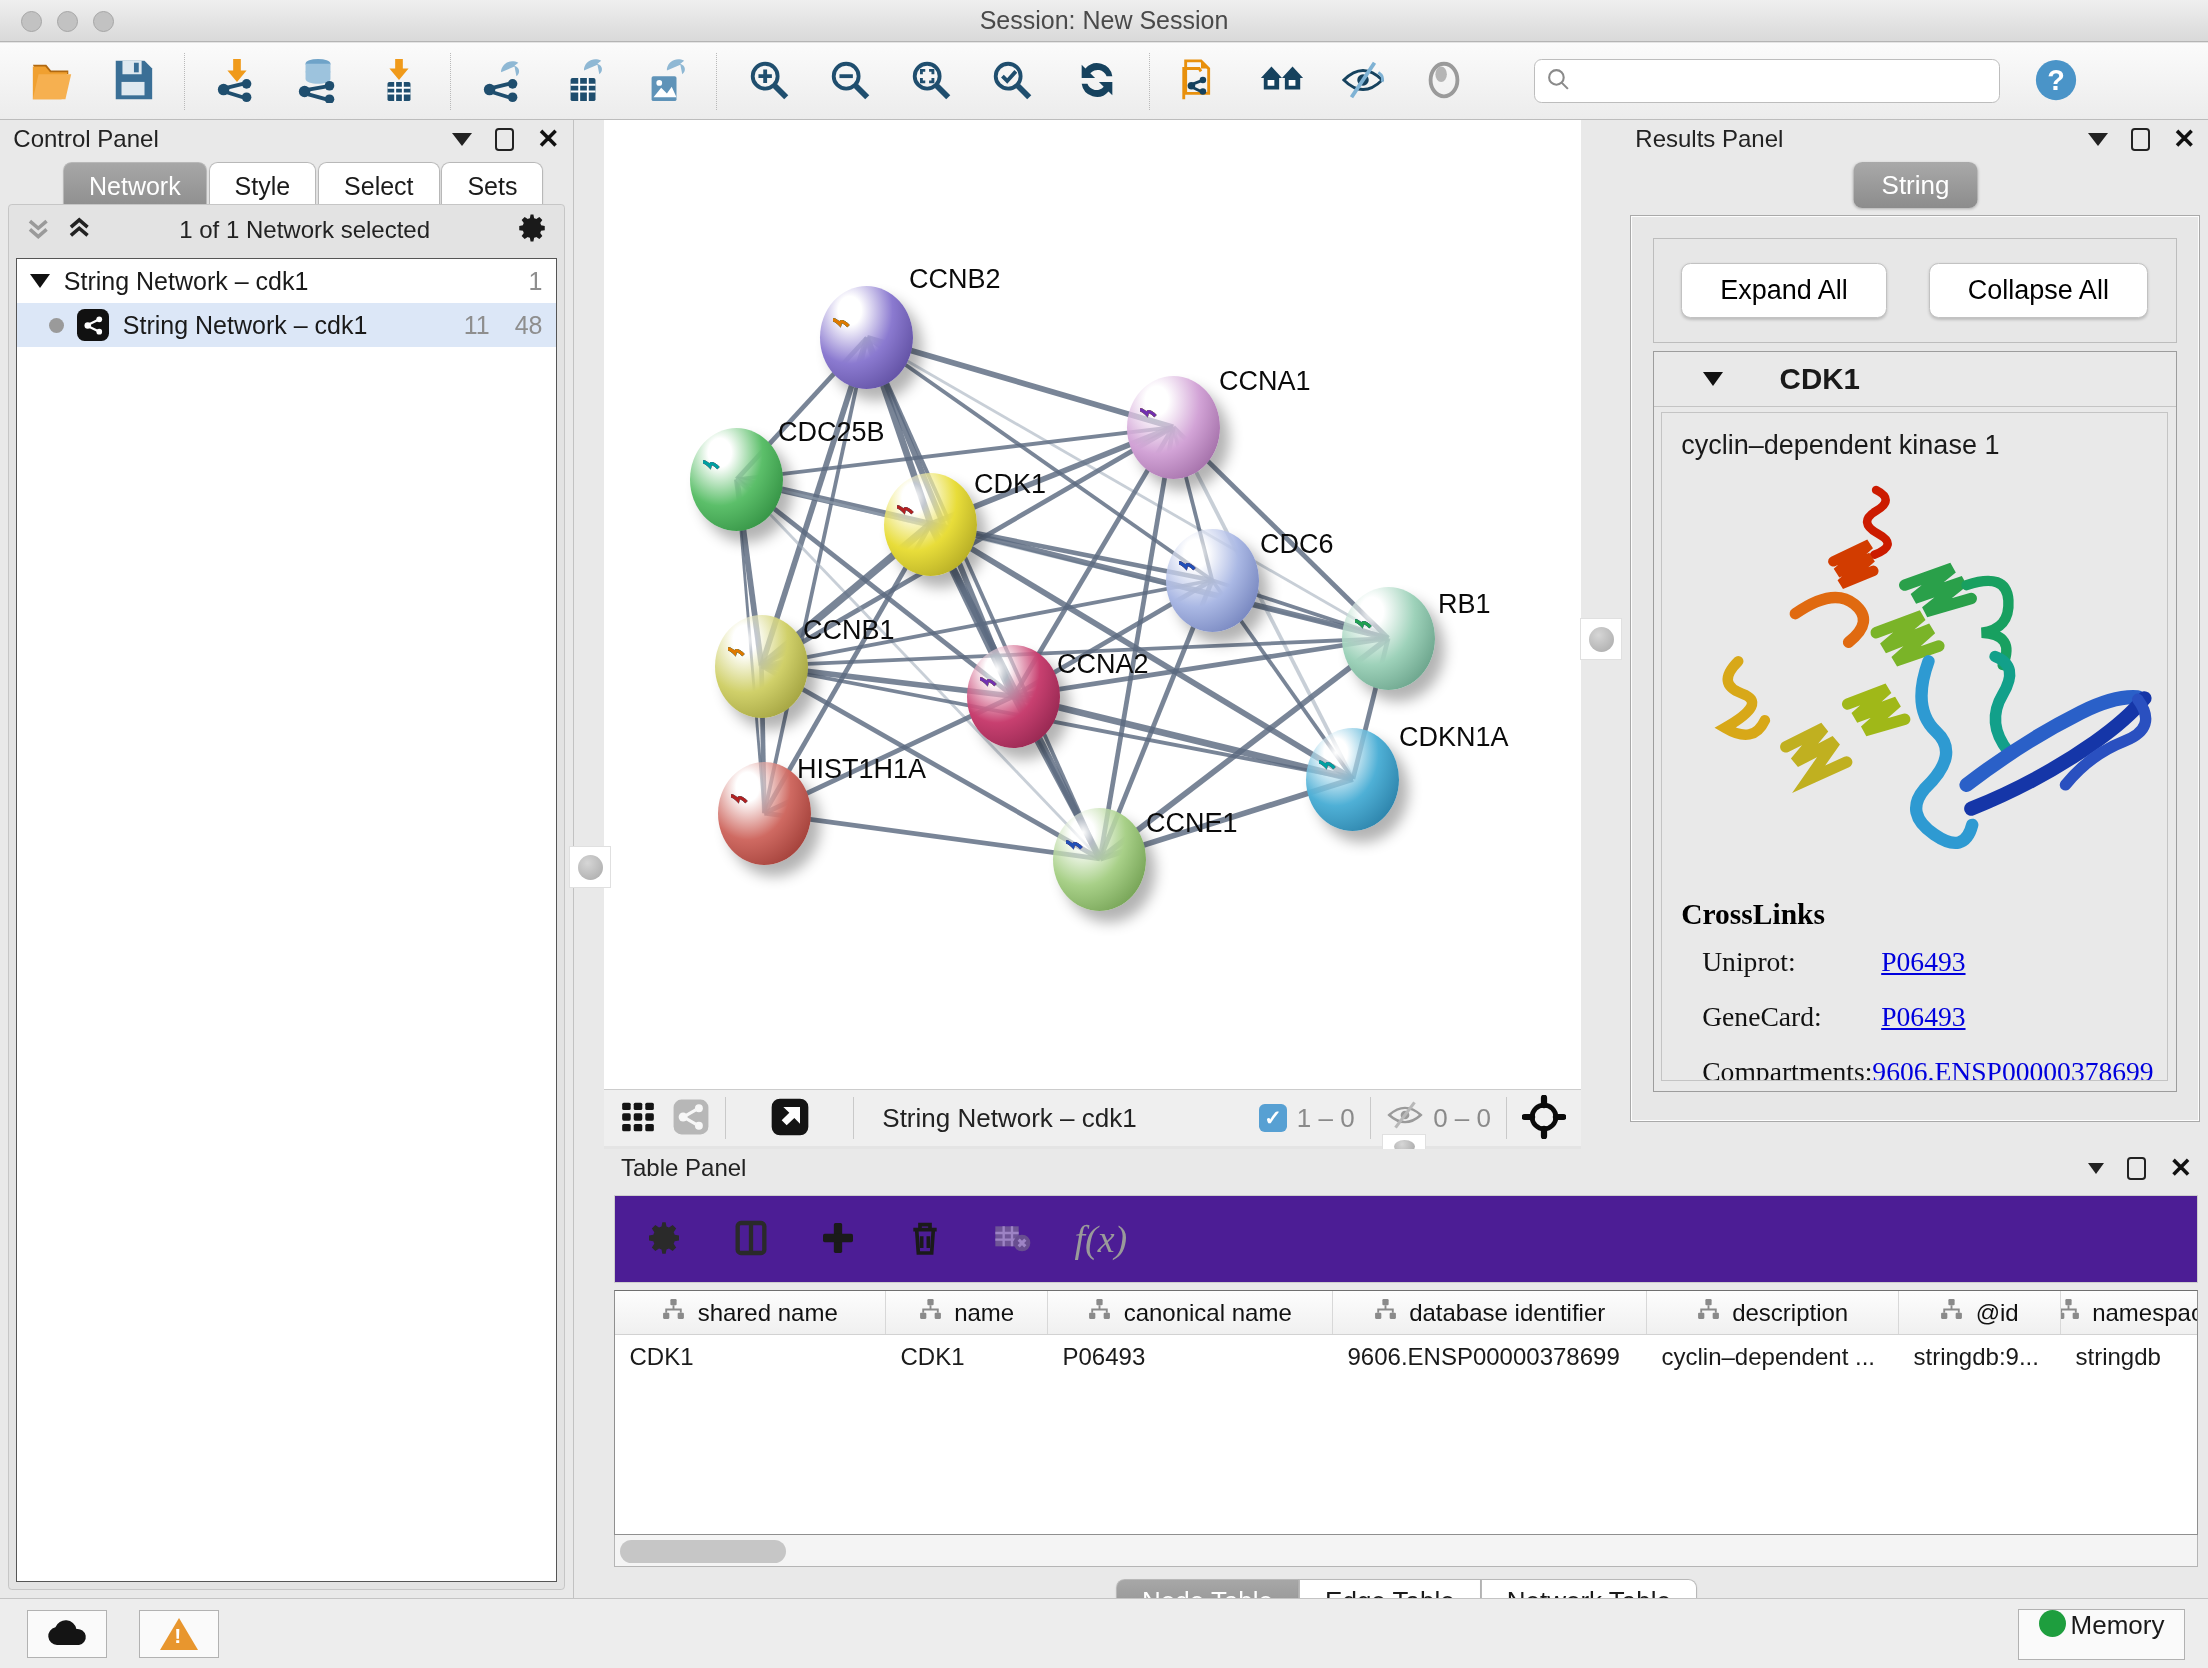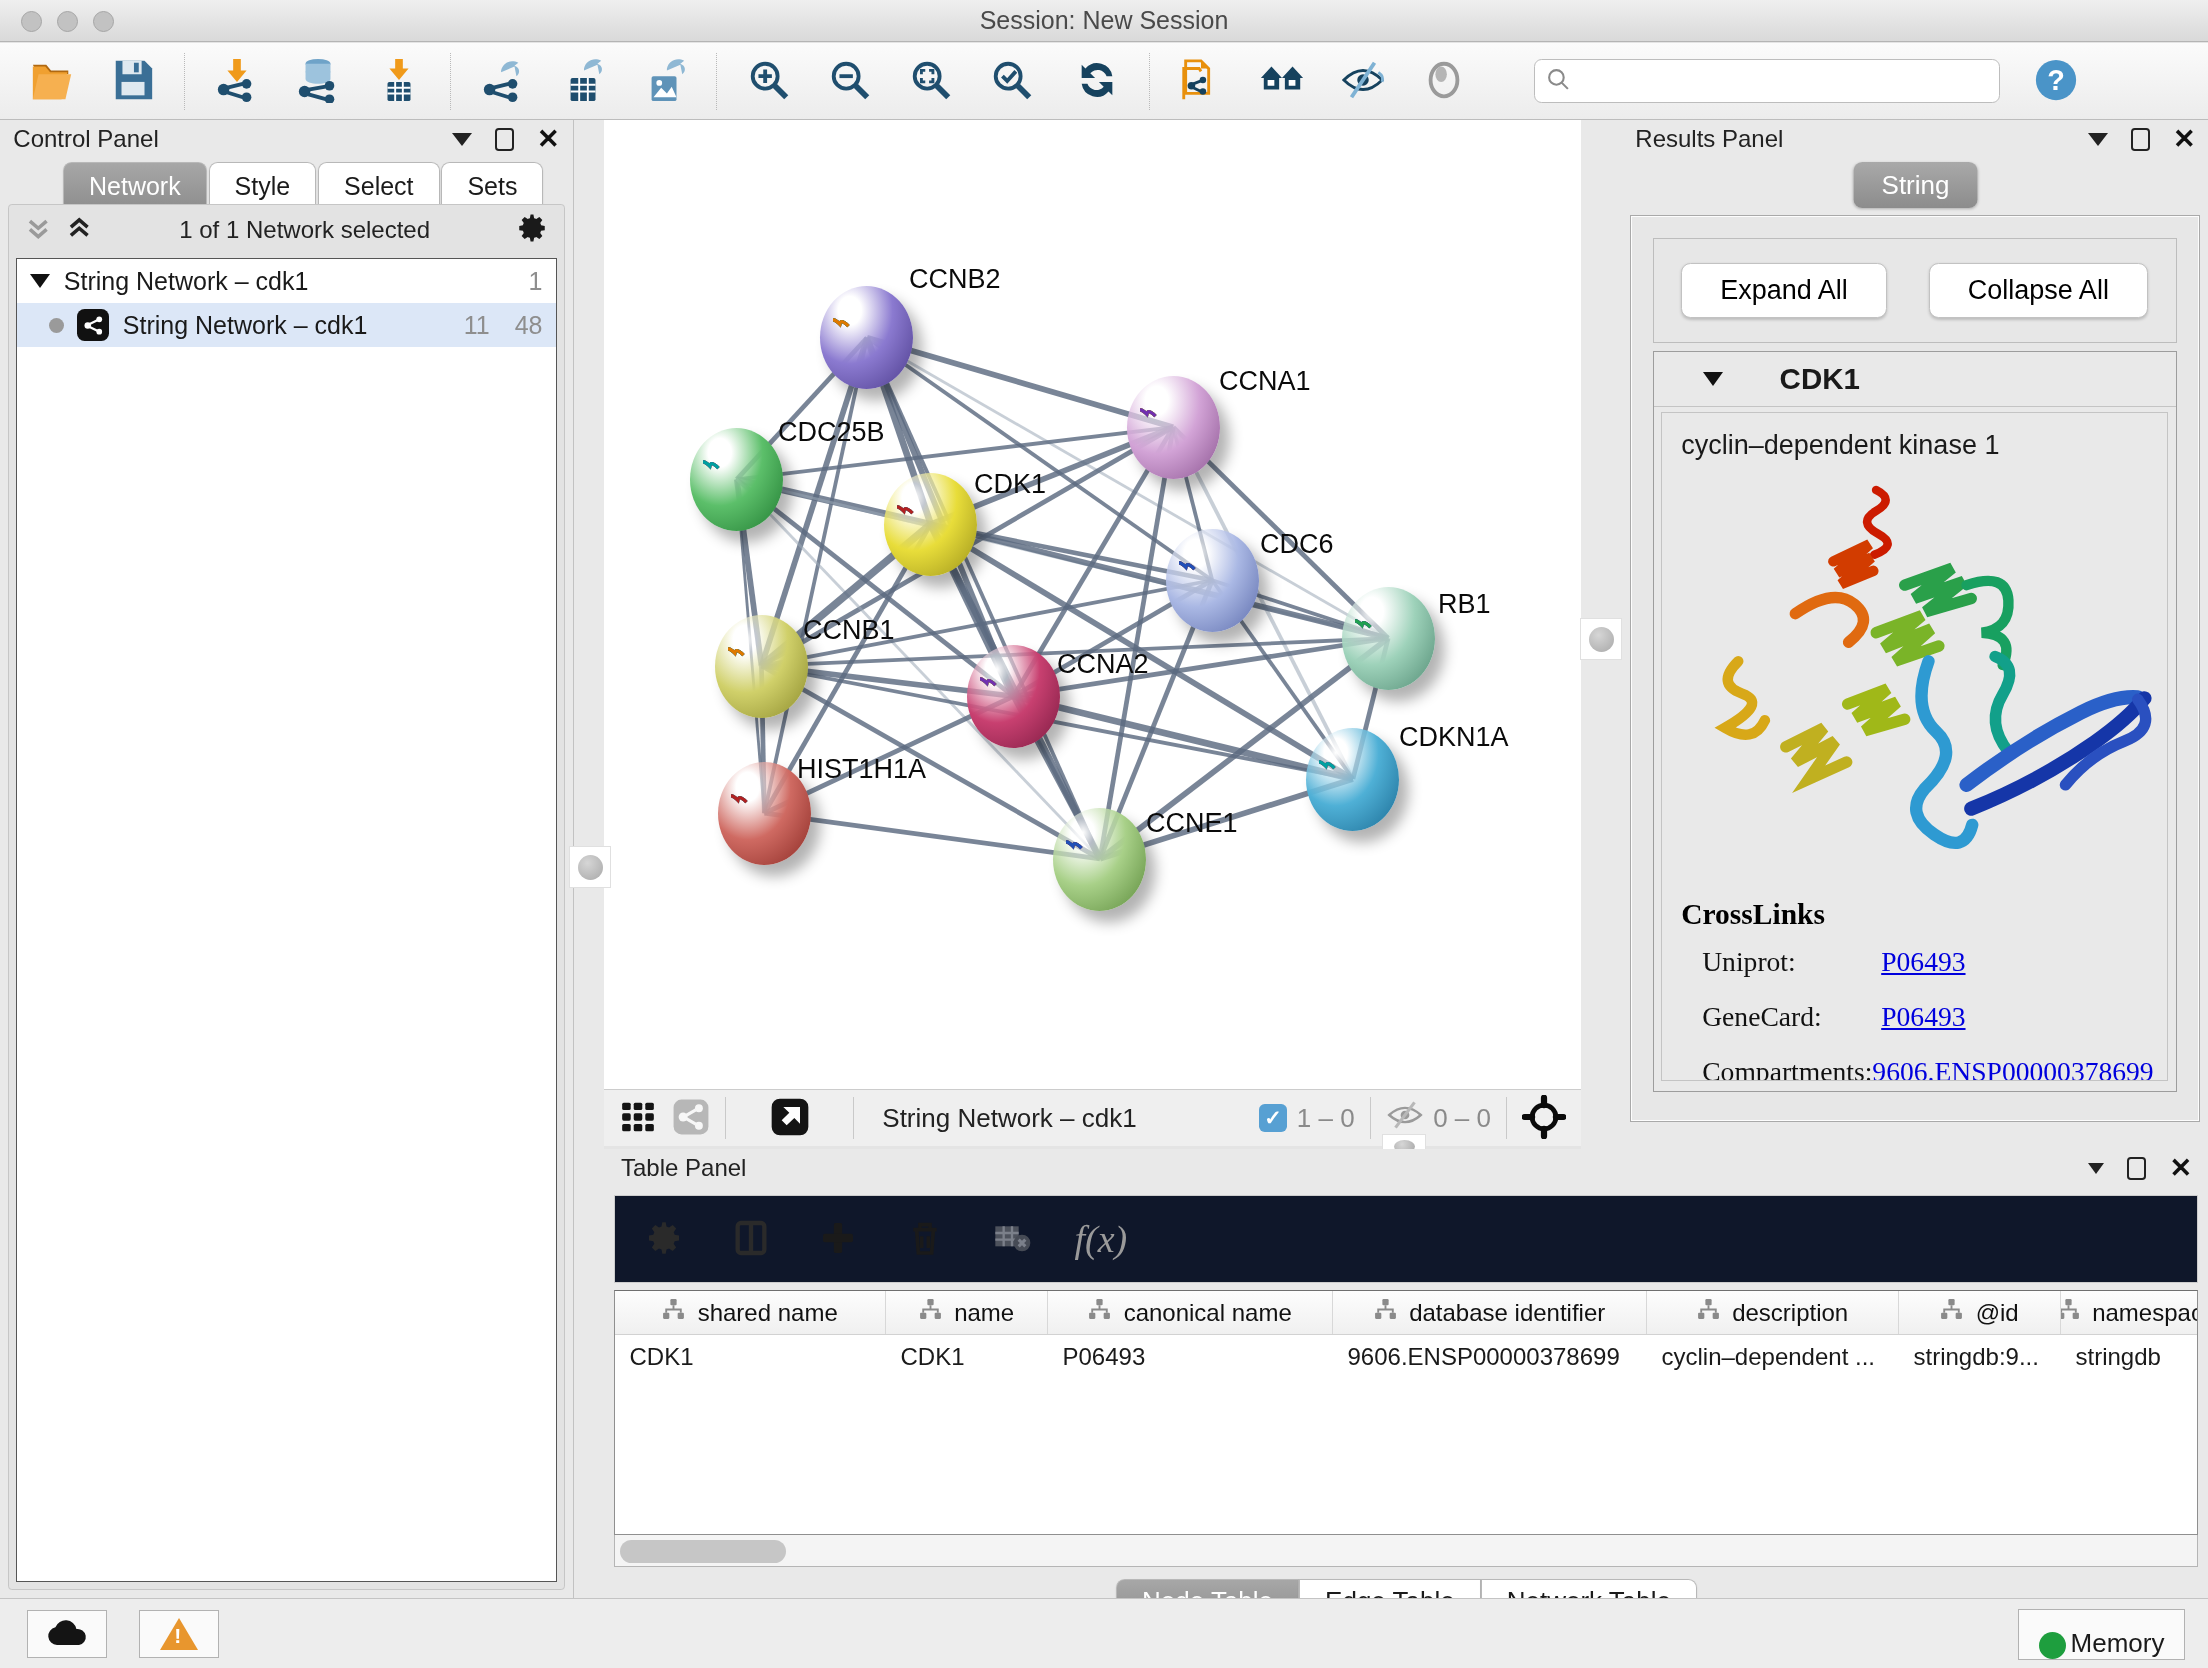"f(x)" .tp-toolbar { background: #0f172a -> #4c1d95 }
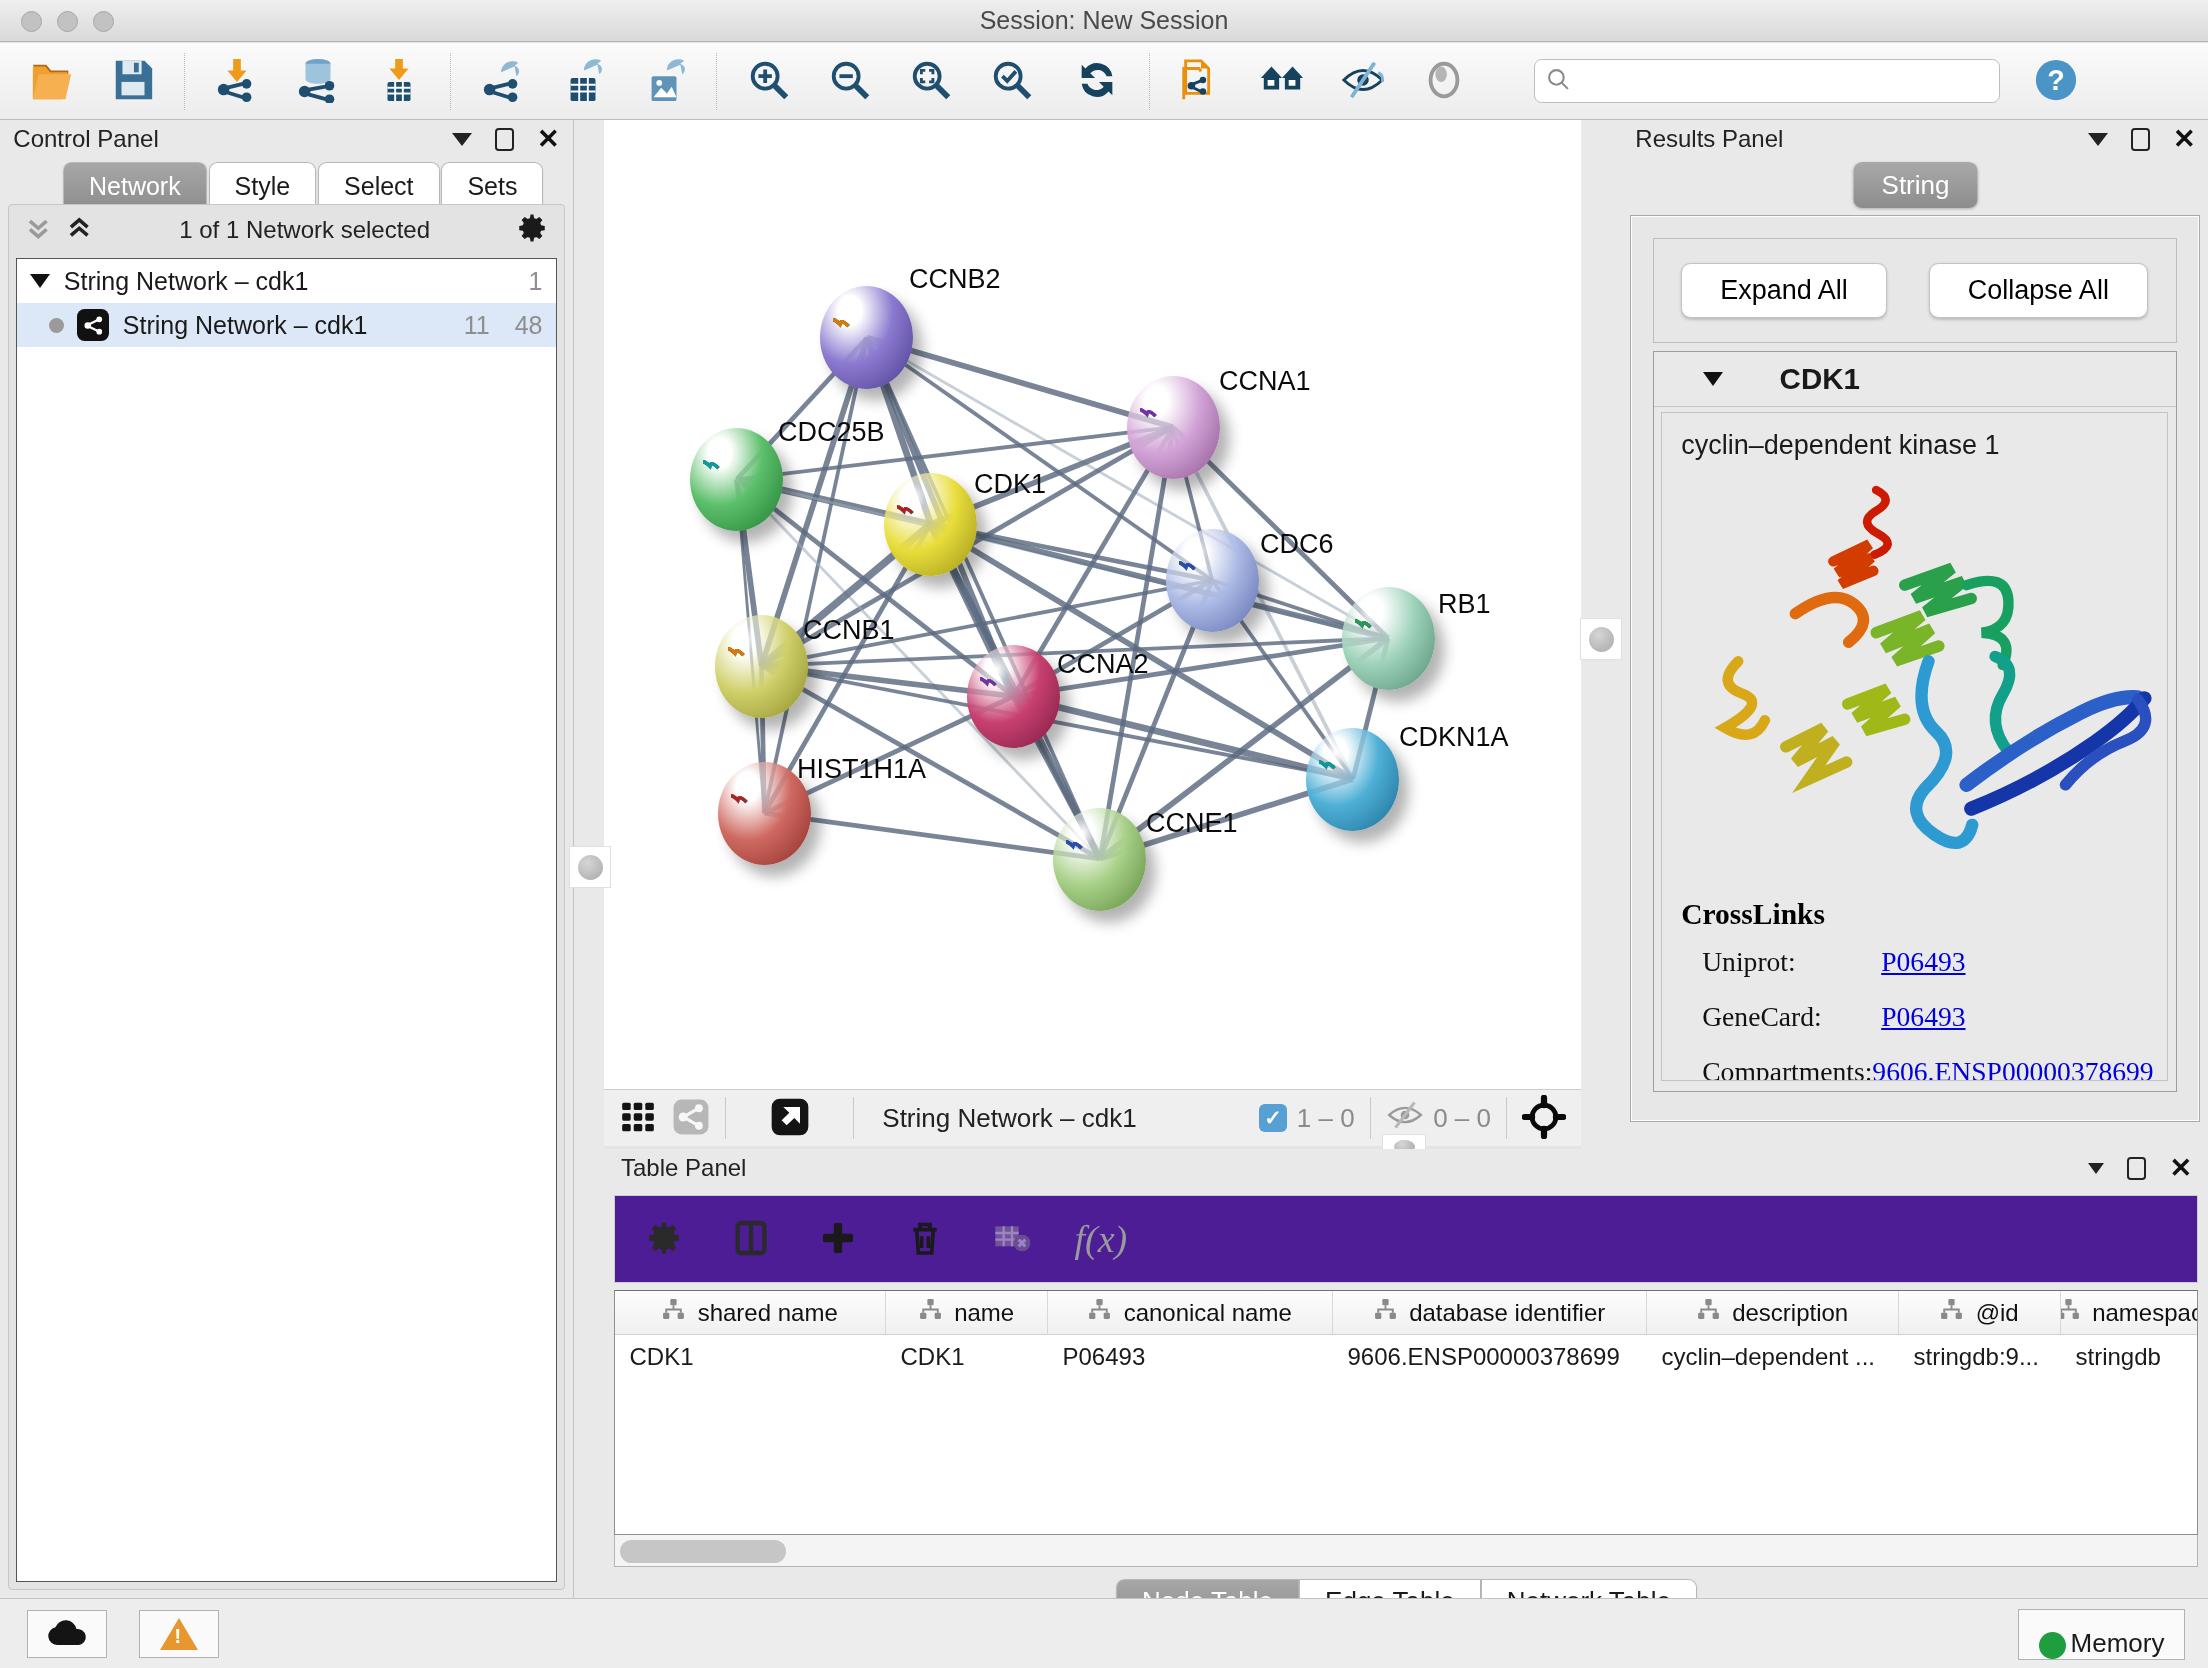"Memory" .memory-btn { align-items: flex-end -> flex-start }
